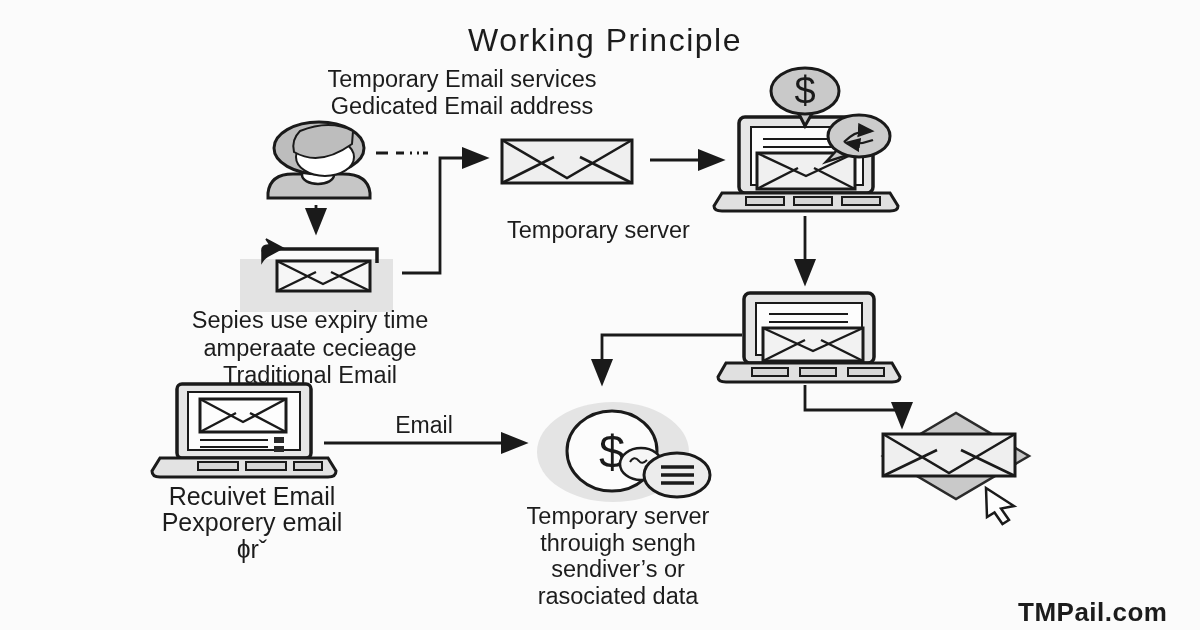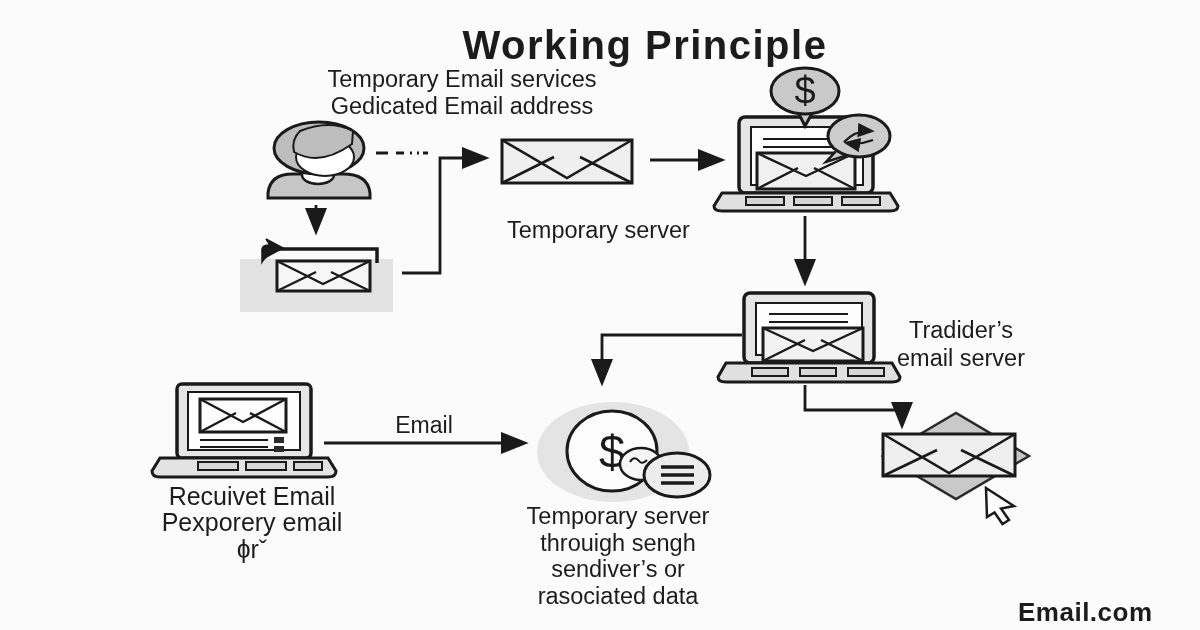"Working Principle" .title { font-size: 40px -> 32px; font-weight: 700 -> 400; margin-left: 40px -> none }
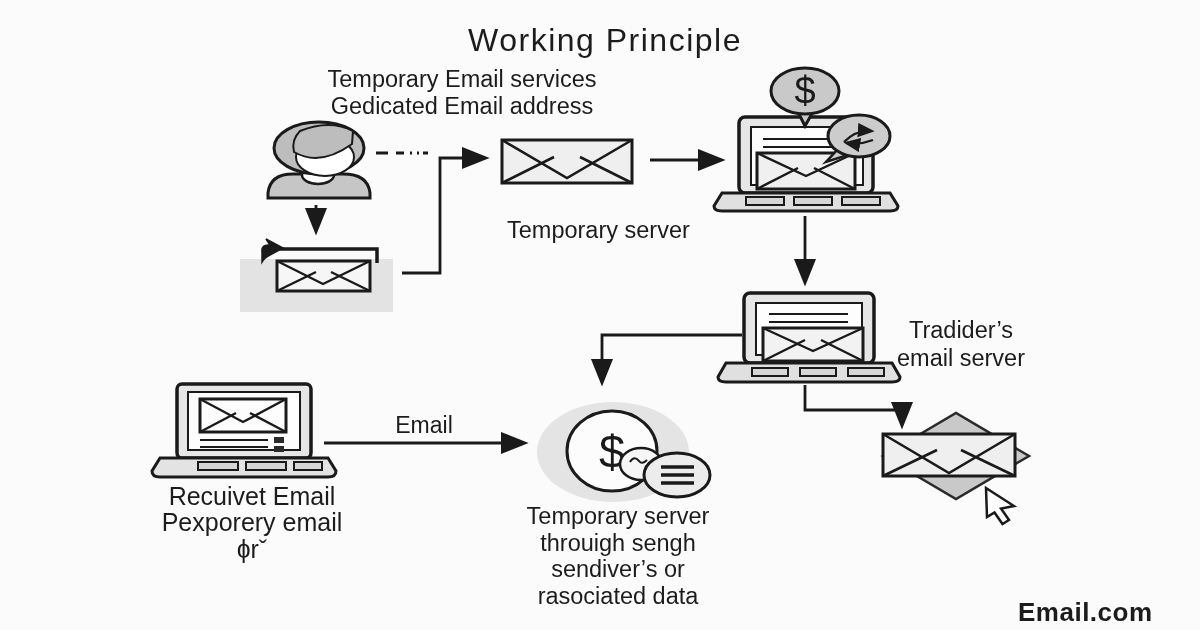"Sepies use expiry time" div.t { html: none -> <div>Sepies use expiry time amperaate cecieage Traditional Email</div> }
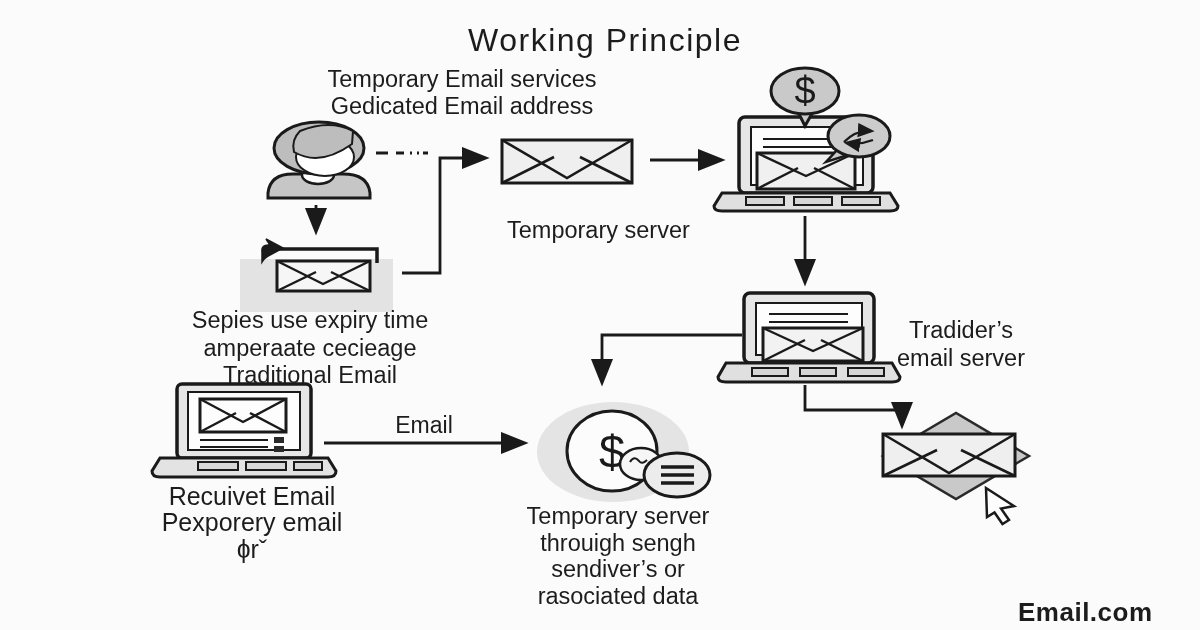"Tradider’s" div.t { html: <div>Tradider’s email server</div> -> none }
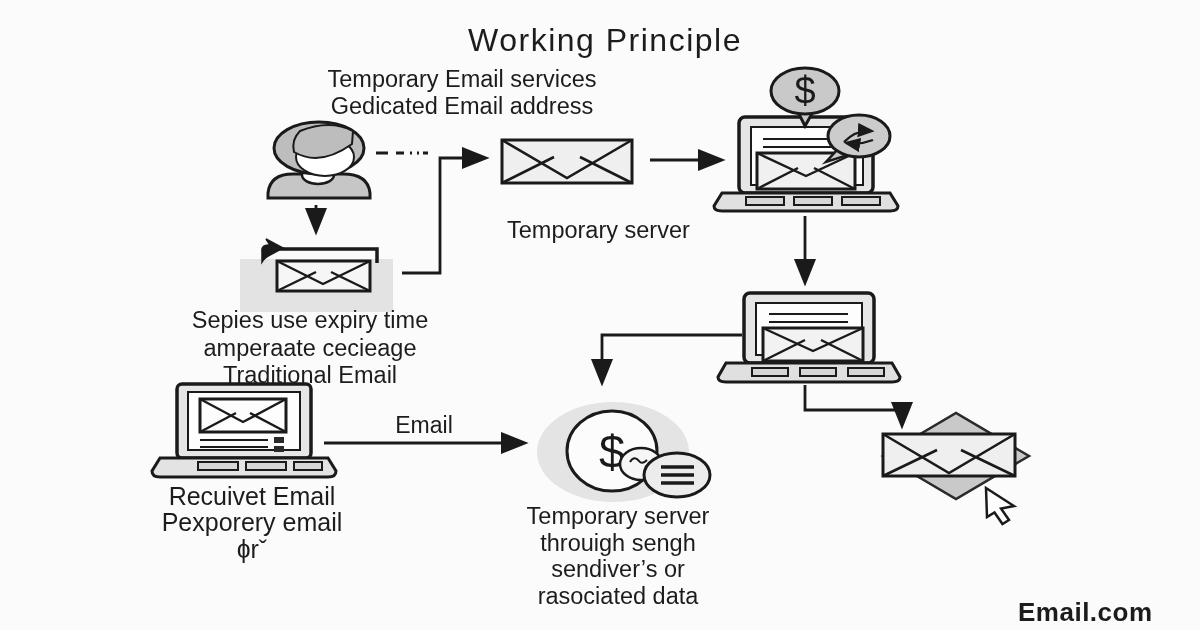"Email.com" div.t { text: Email.com -> TMPail.com }
